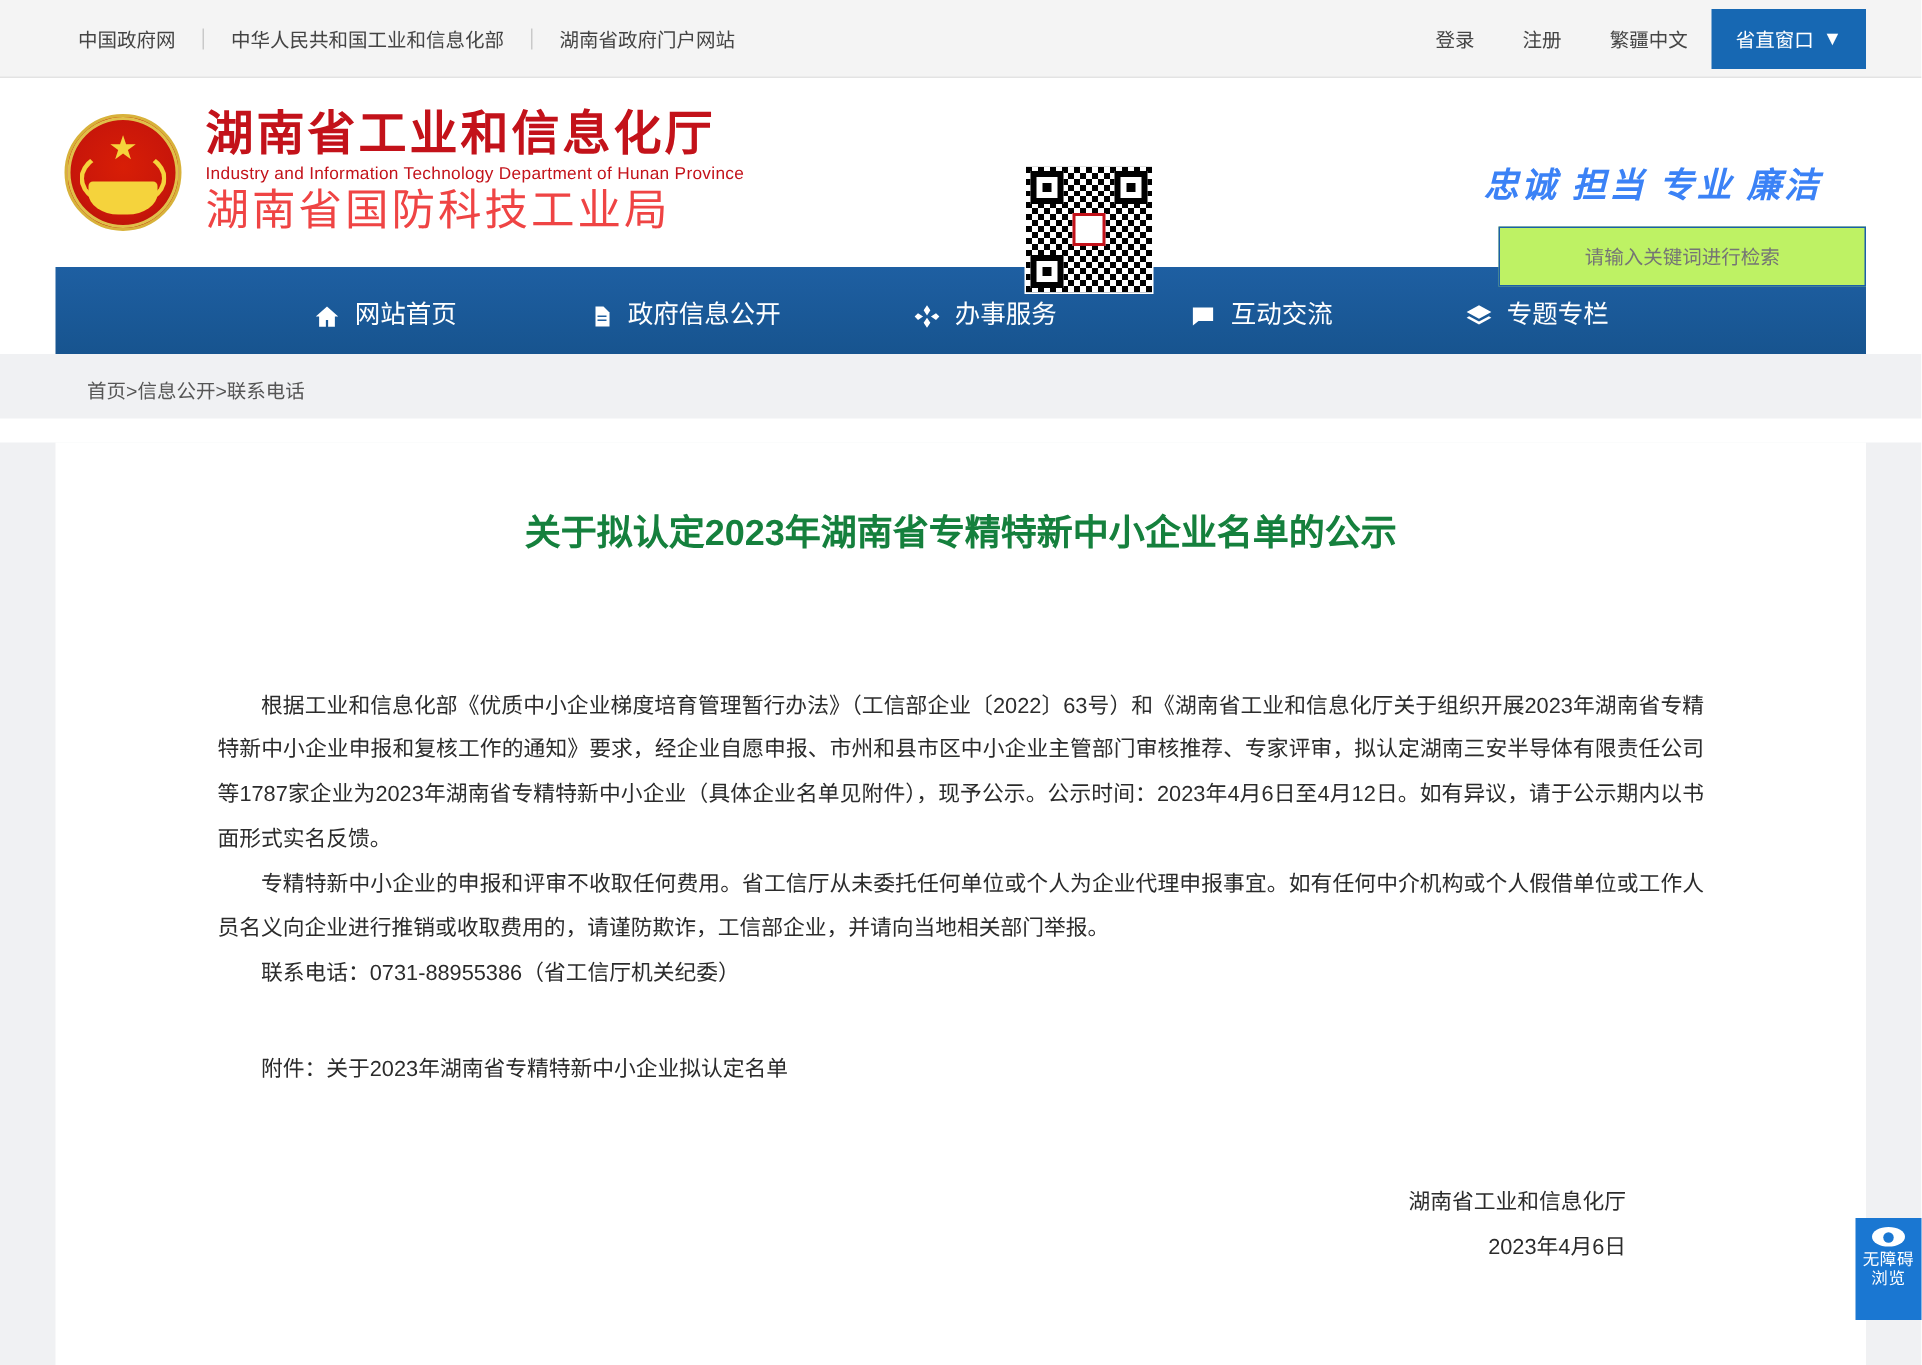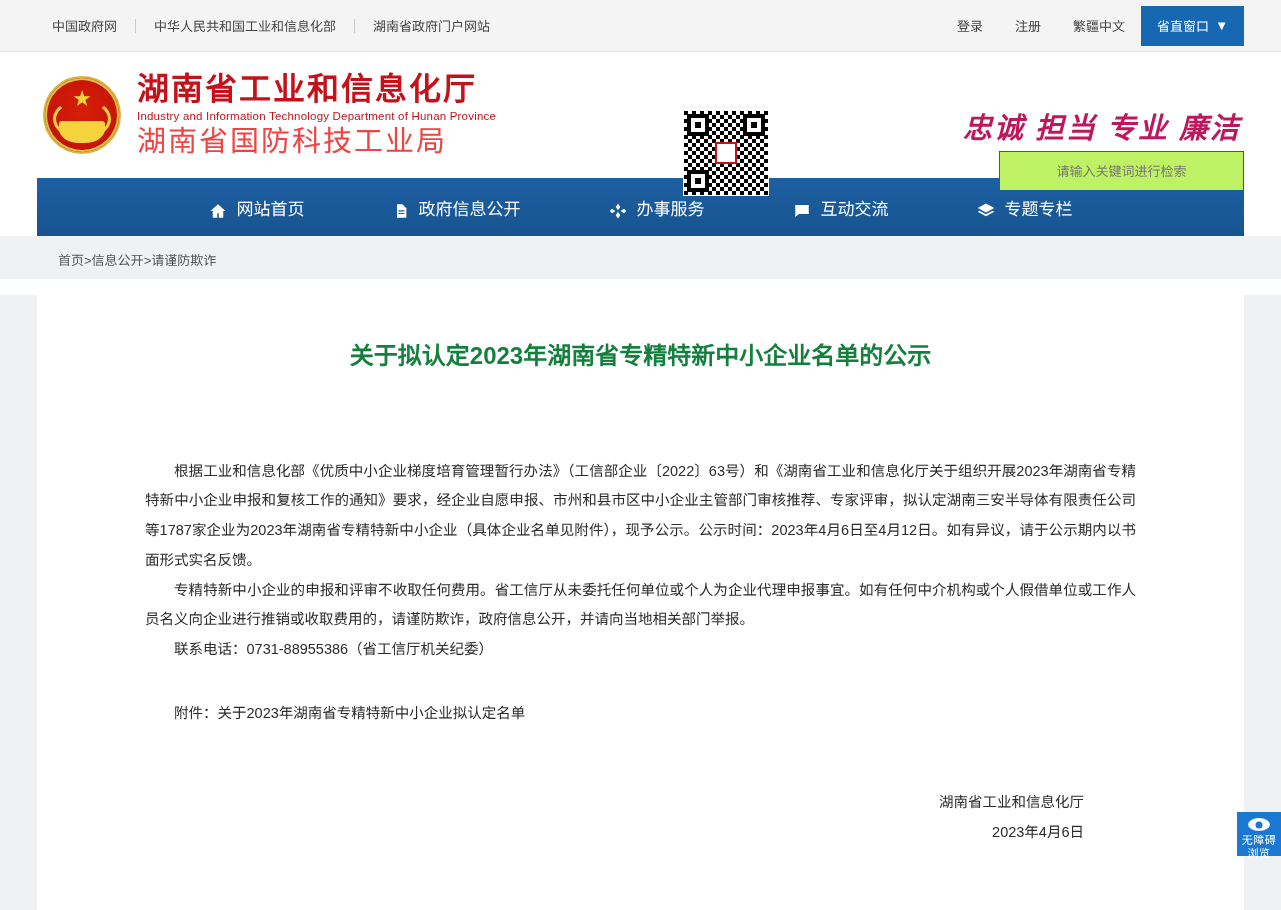"忠诚 担当 专业 廉洁" .slogan { color: #be185d -> #3b82f6; font-size: 29px -> 23px }
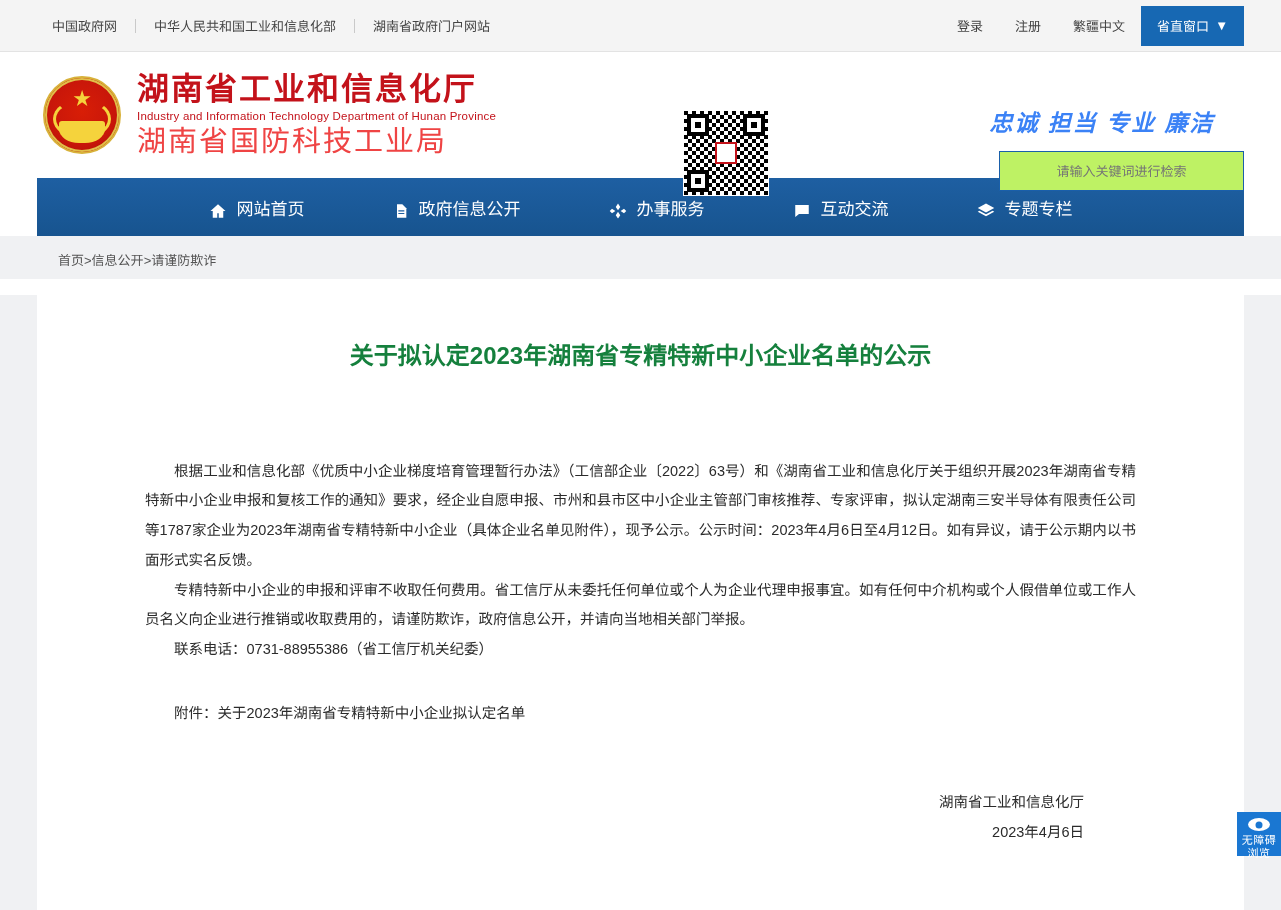"请谨防欺诈" a { text: 请谨防欺诈 -> 联系电话 }
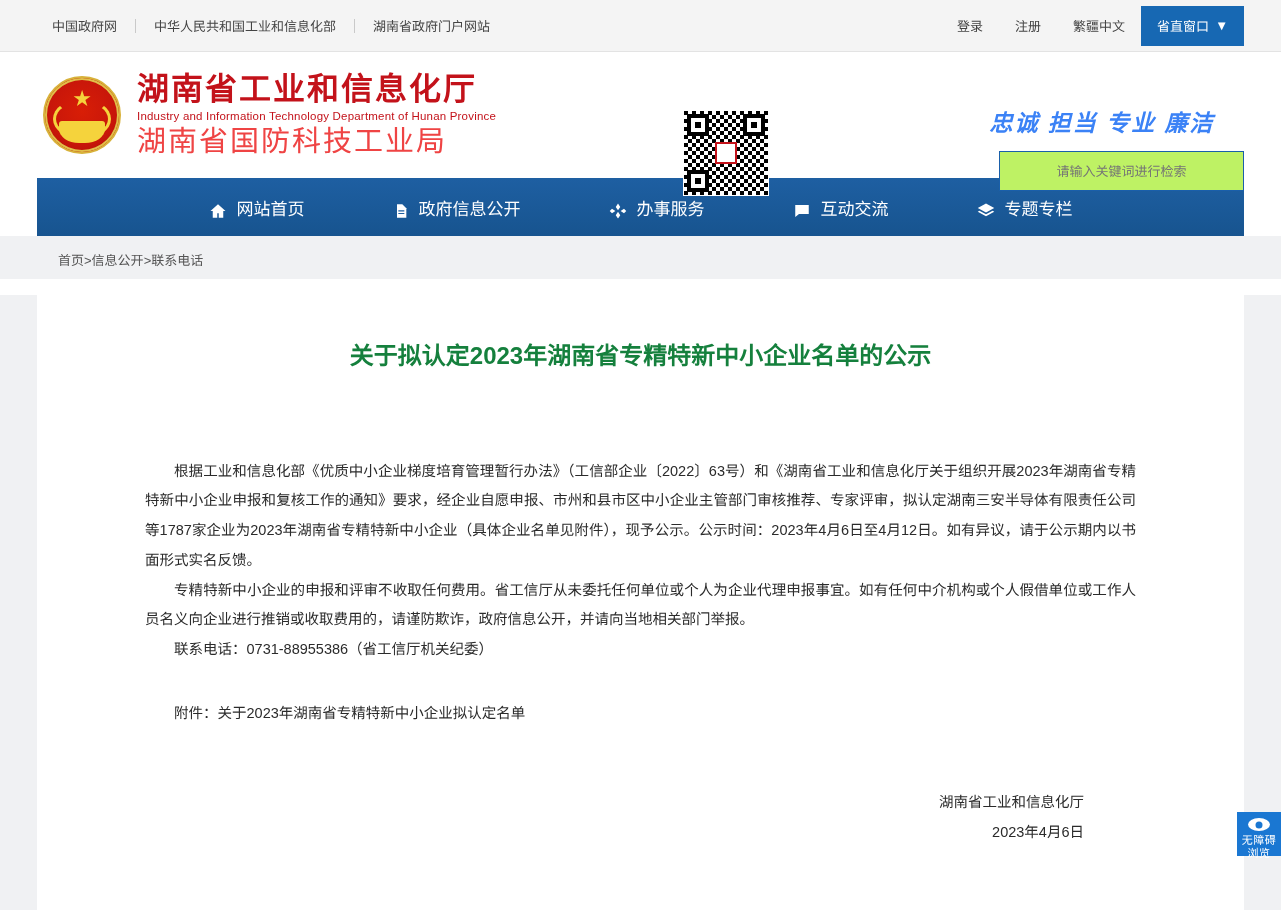"专精特新中小企业的申报和评审不收取任何费用。省工信厅从未委托任何单位或个人为企业" p { text: 政府信息公开 -> 工信部企业 }
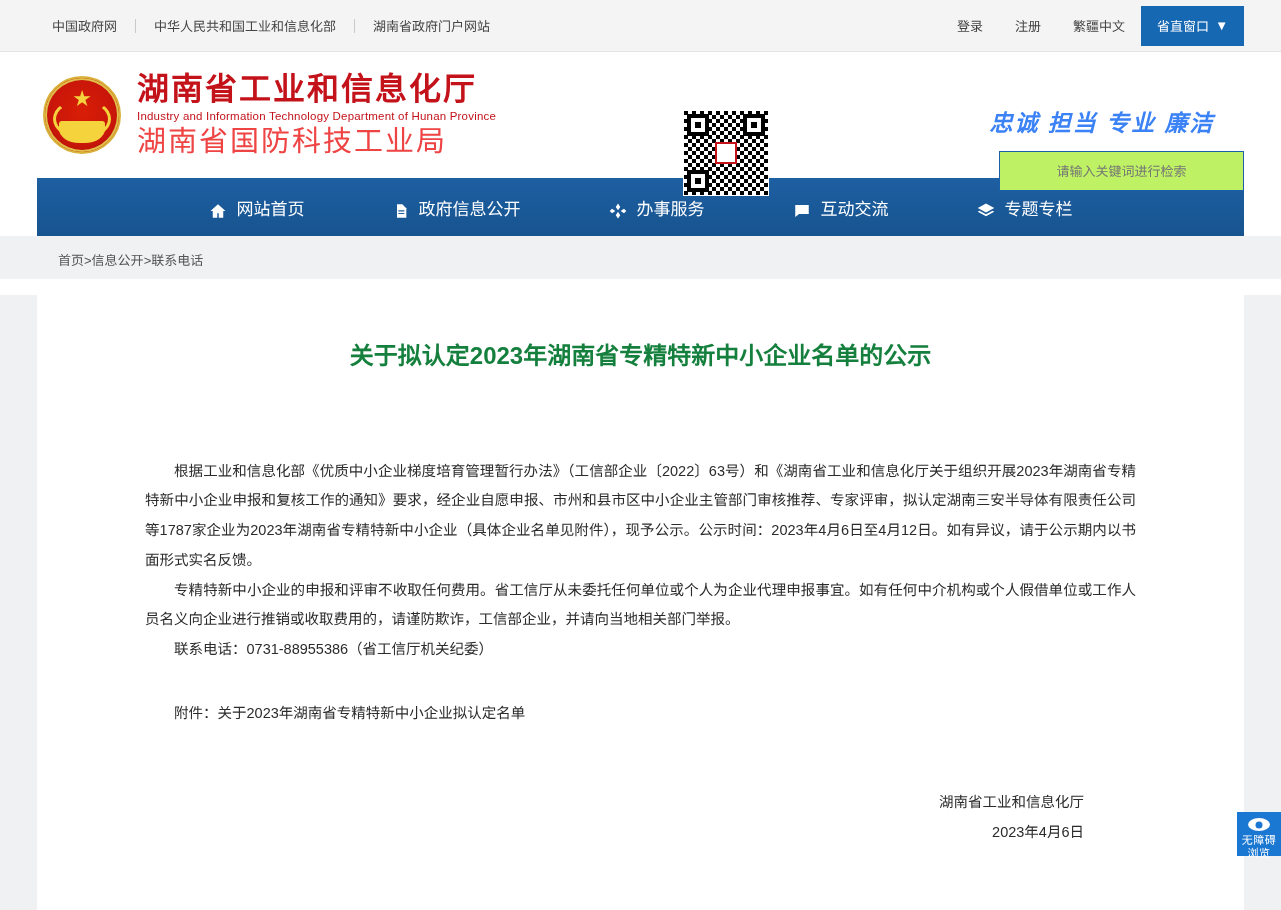"无障碍" .a11y { height: 44px -> 68px }
